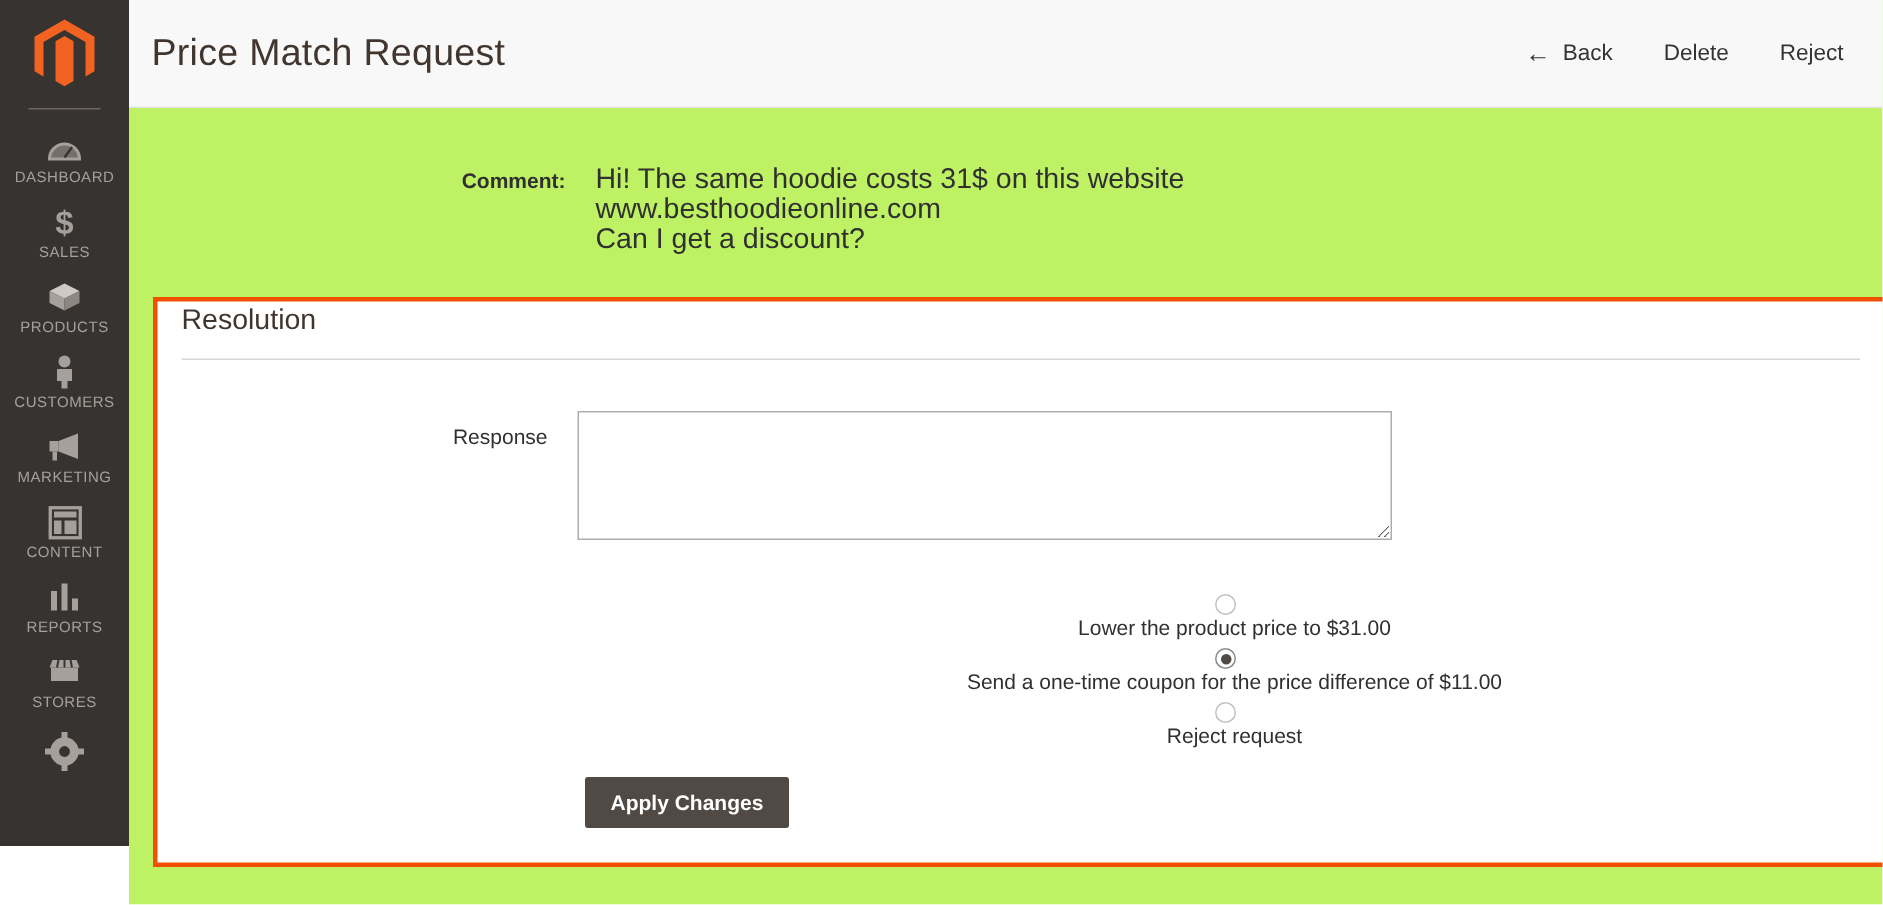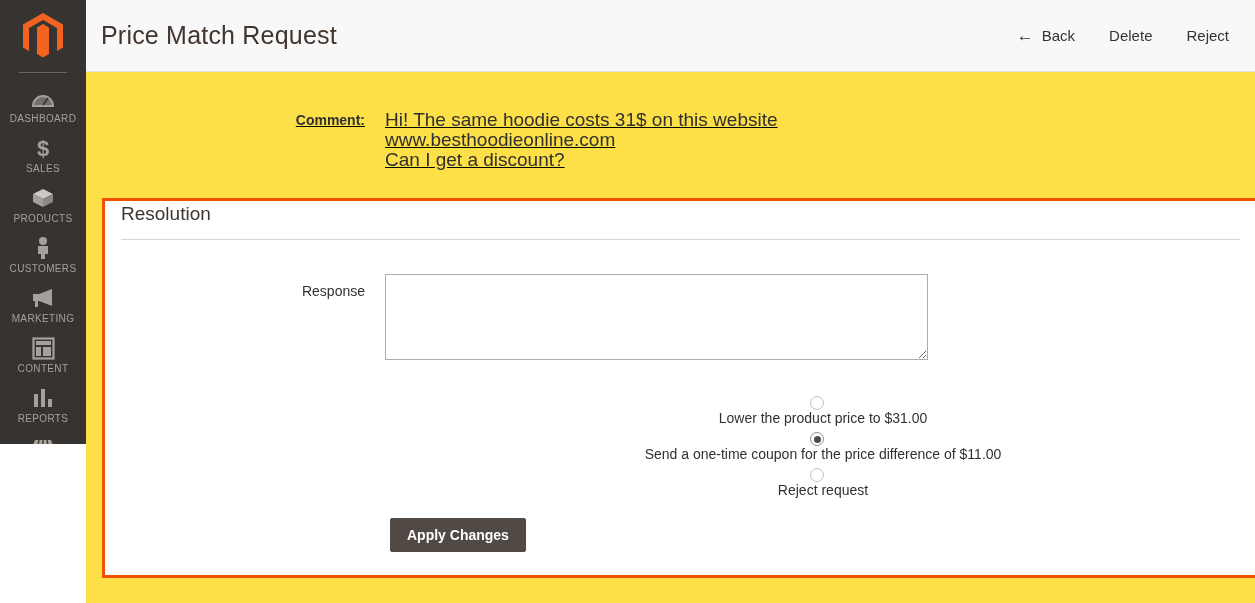"Price Match Request" .main { background: #fde047 -> #bef264 }
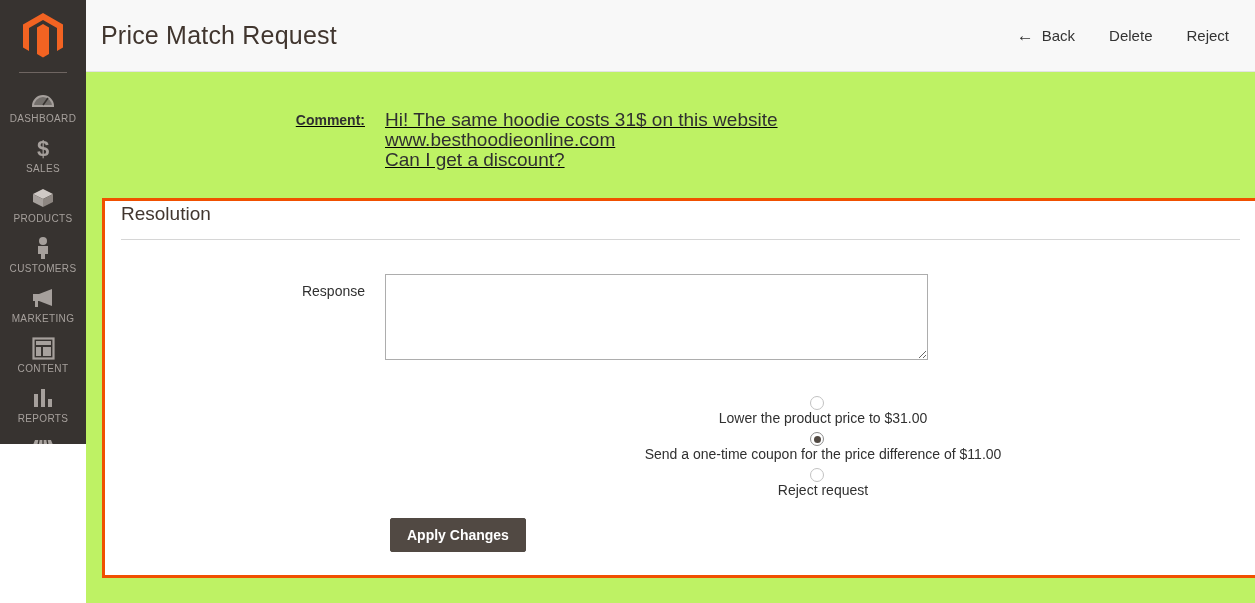"DASHBOARD" .sidebar { height: 444px -> 564px }
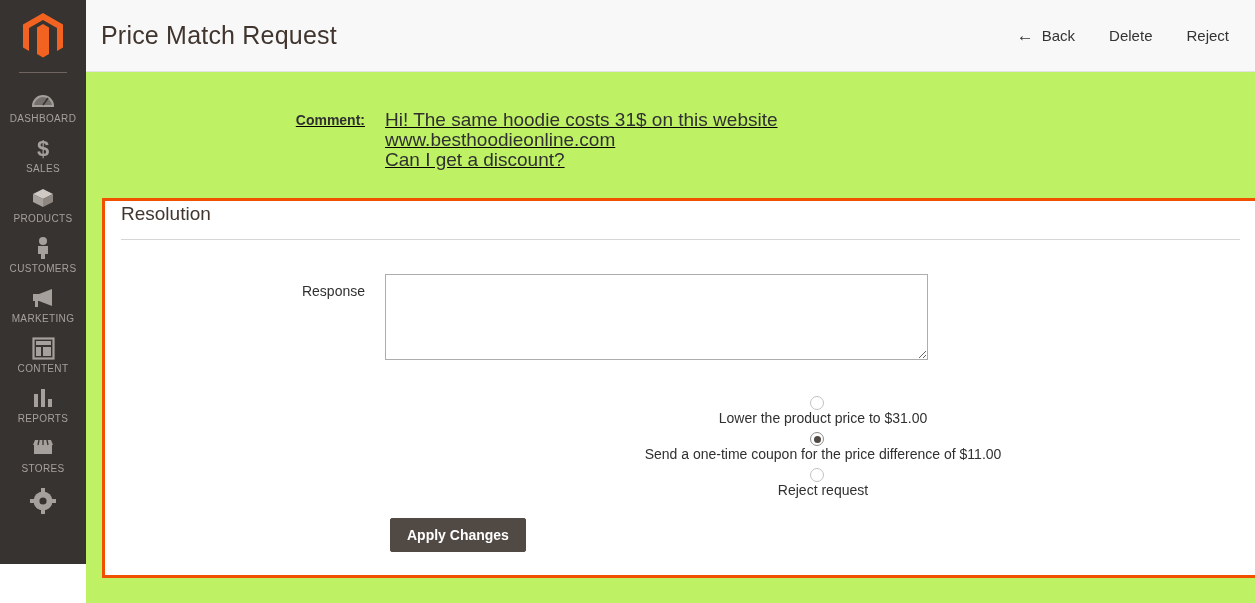"Comment:" .comment-row { padding-left: 4px -> 16px; text-decoration: underline -> none }
